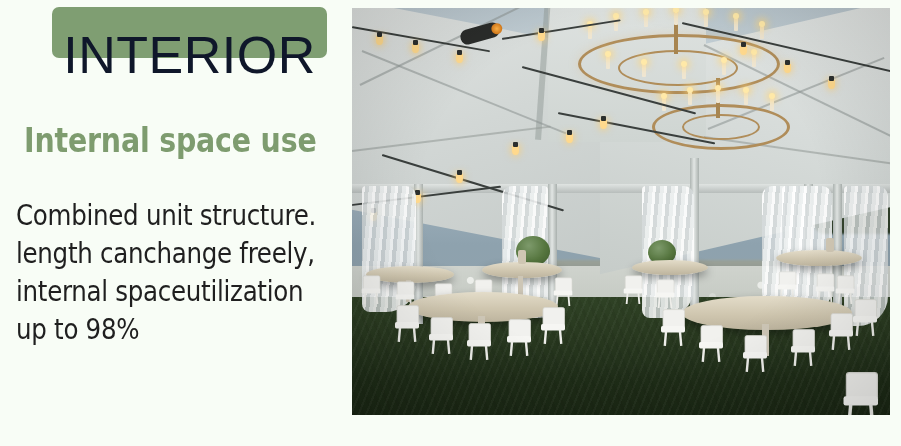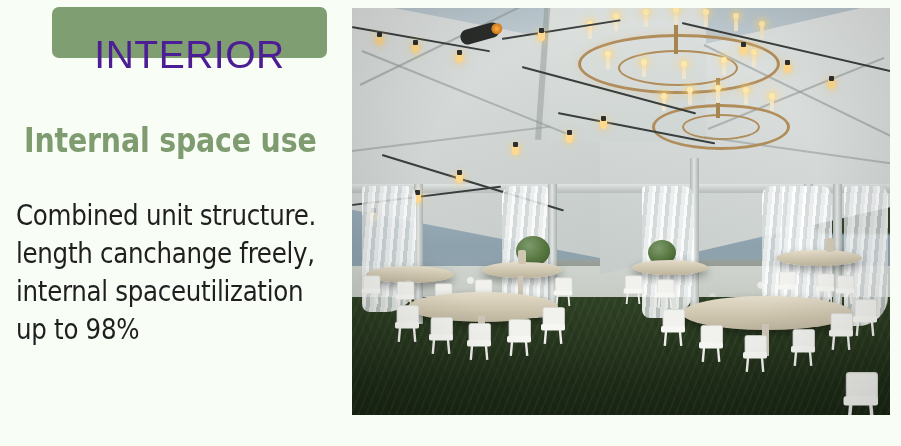"INTERIOR" #interior-badge-label { color: #4c1d95 -> #0f172a; font-size: 39px -> 52px }
